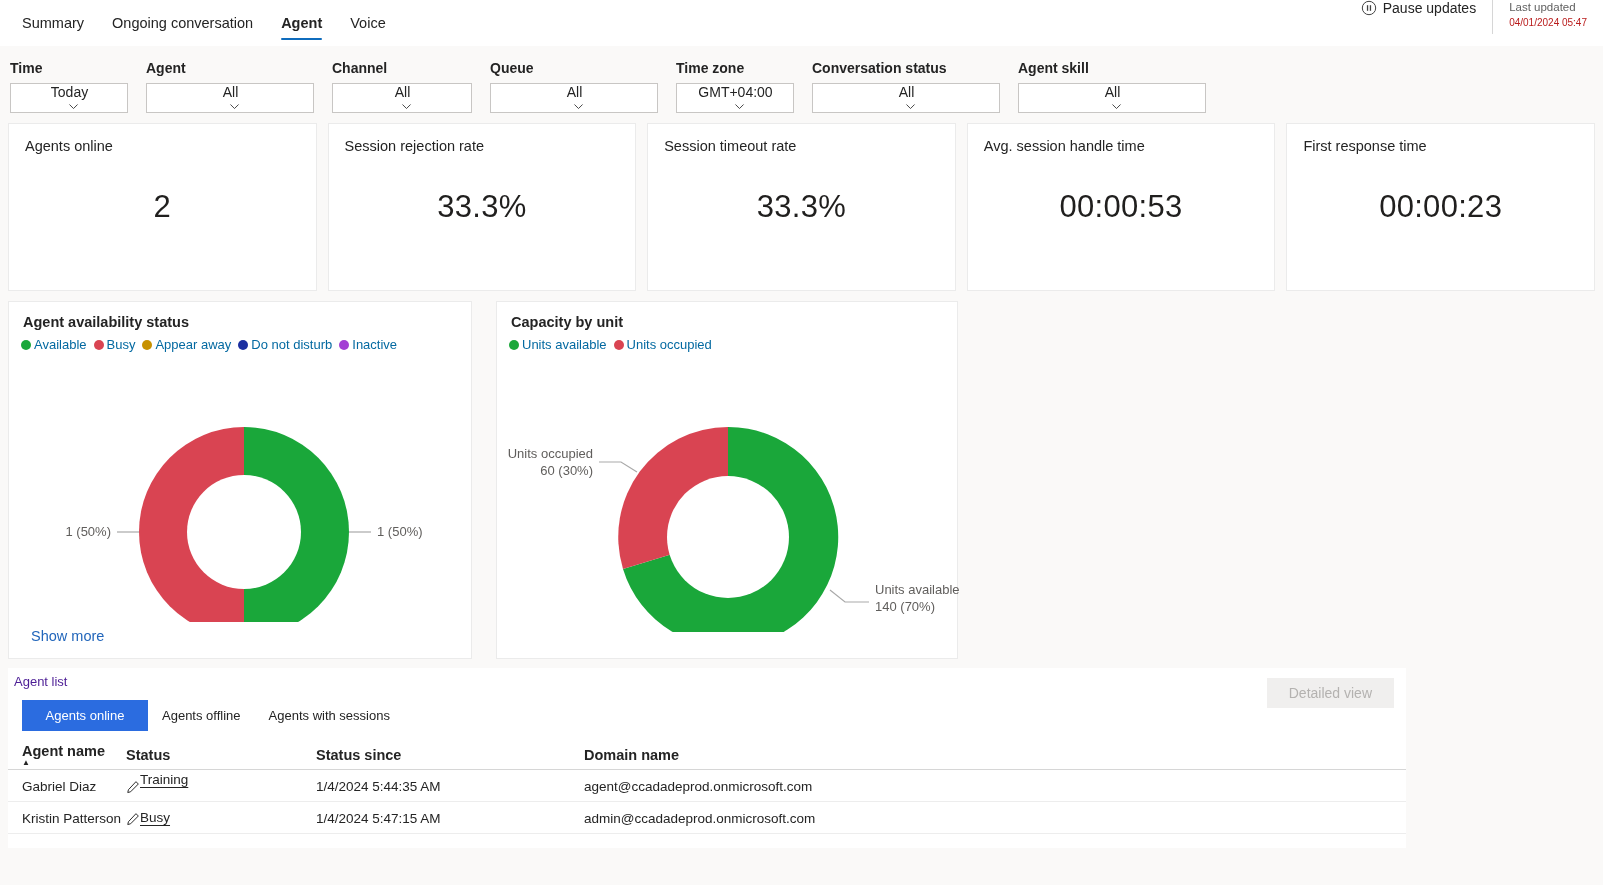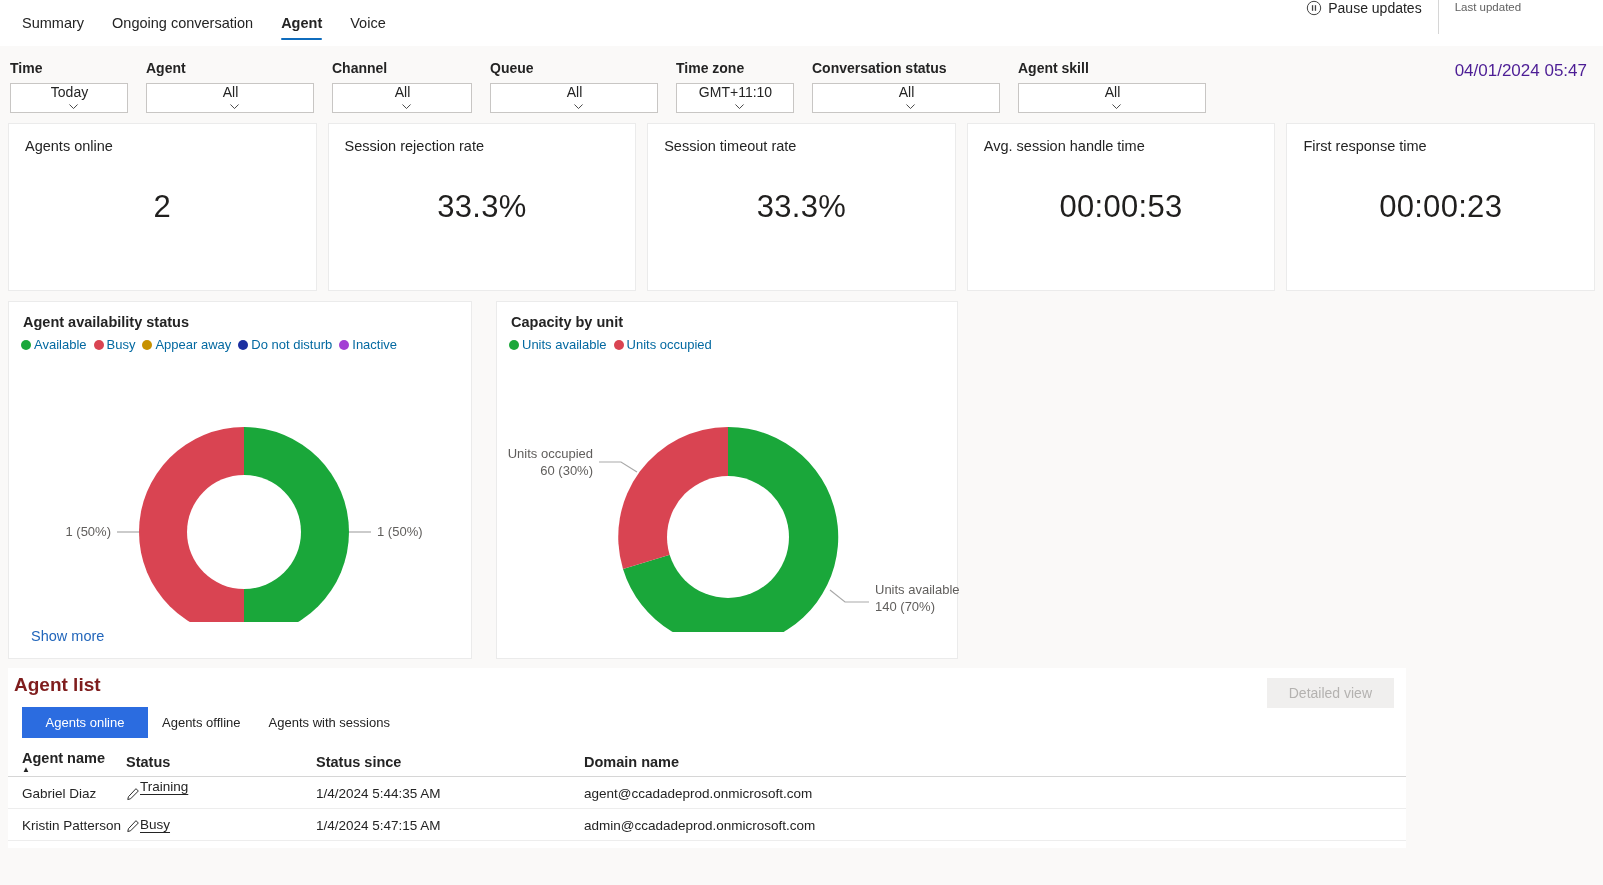"04/01/2024 05:47" .lastupd .val { color: #4c1d95 -> #b91c1c; font-size: 17px -> 10px; margin-top: 44px -> none }
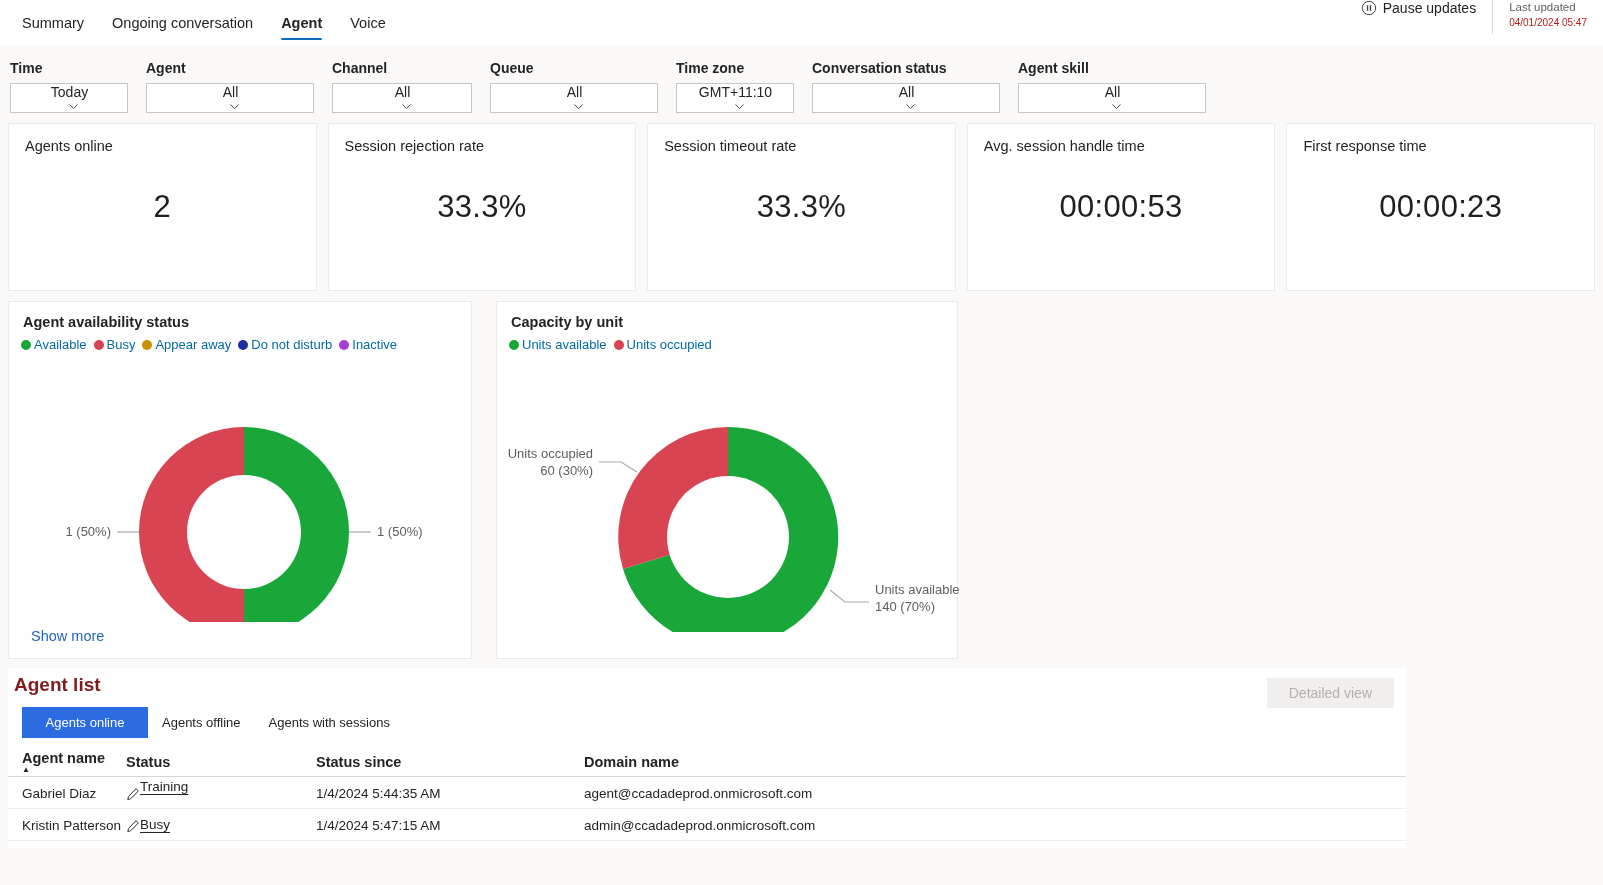"GMT+11:10" span { text: GMT+11:10 -> GMT+04:00 }
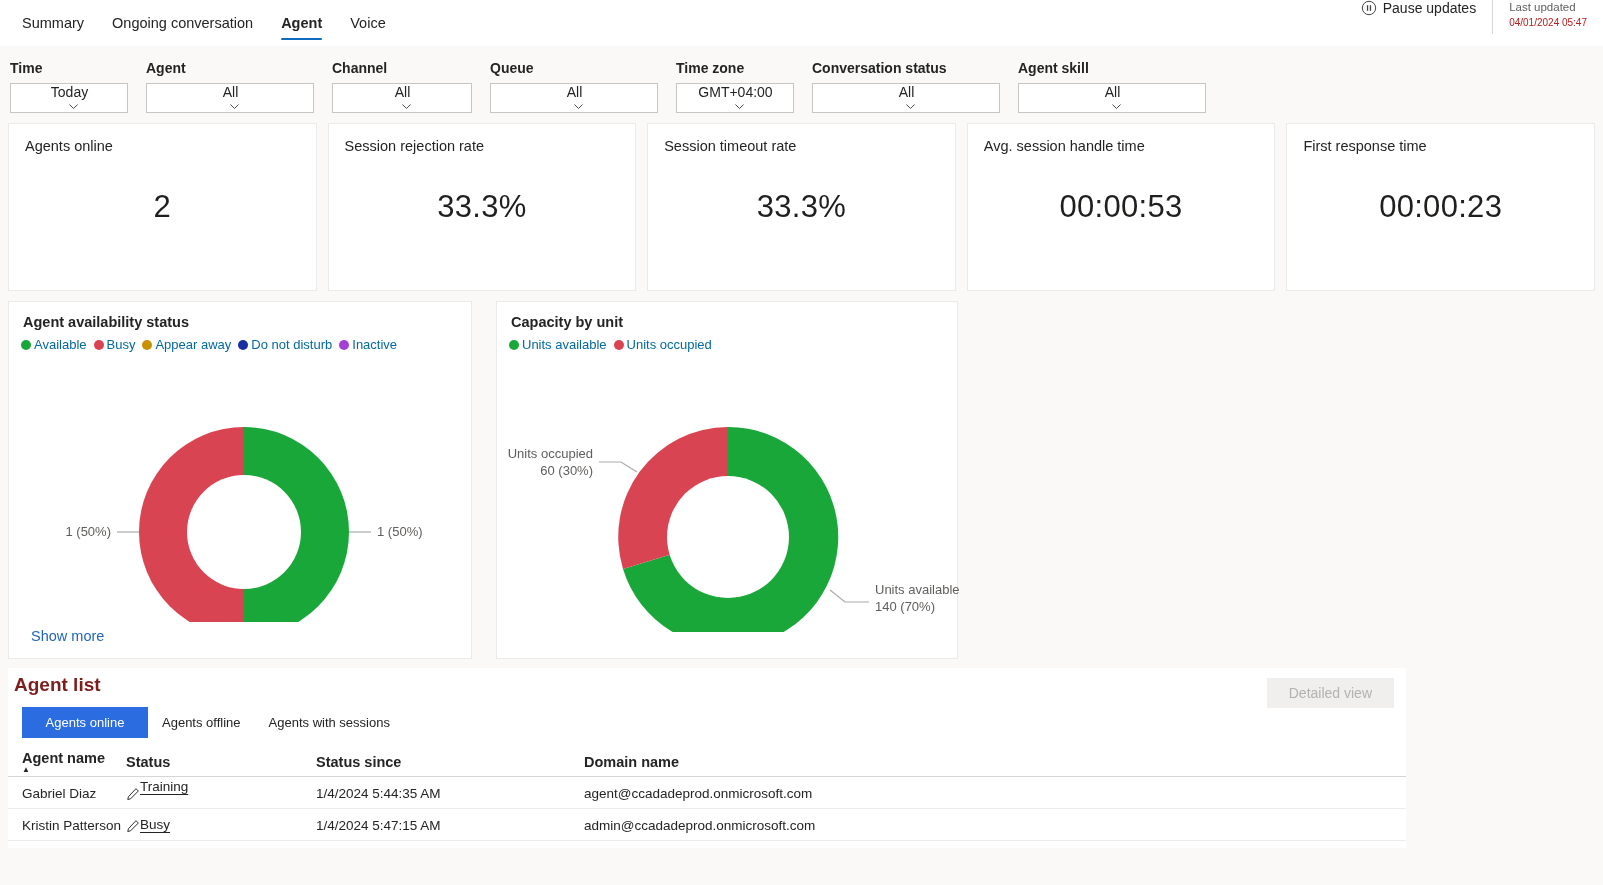"Agent list" .al-title { color: #7f1d1d -> #4c1d95; font-size: 19px -> 13px; font-weight: 700 -> 400 }
